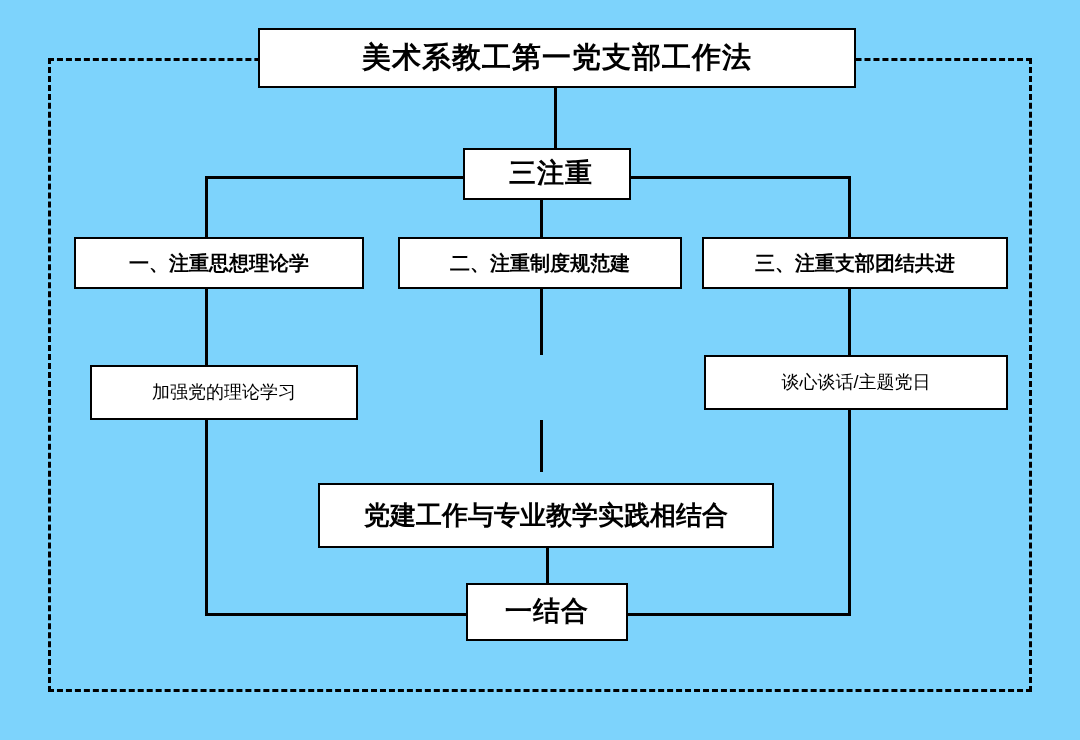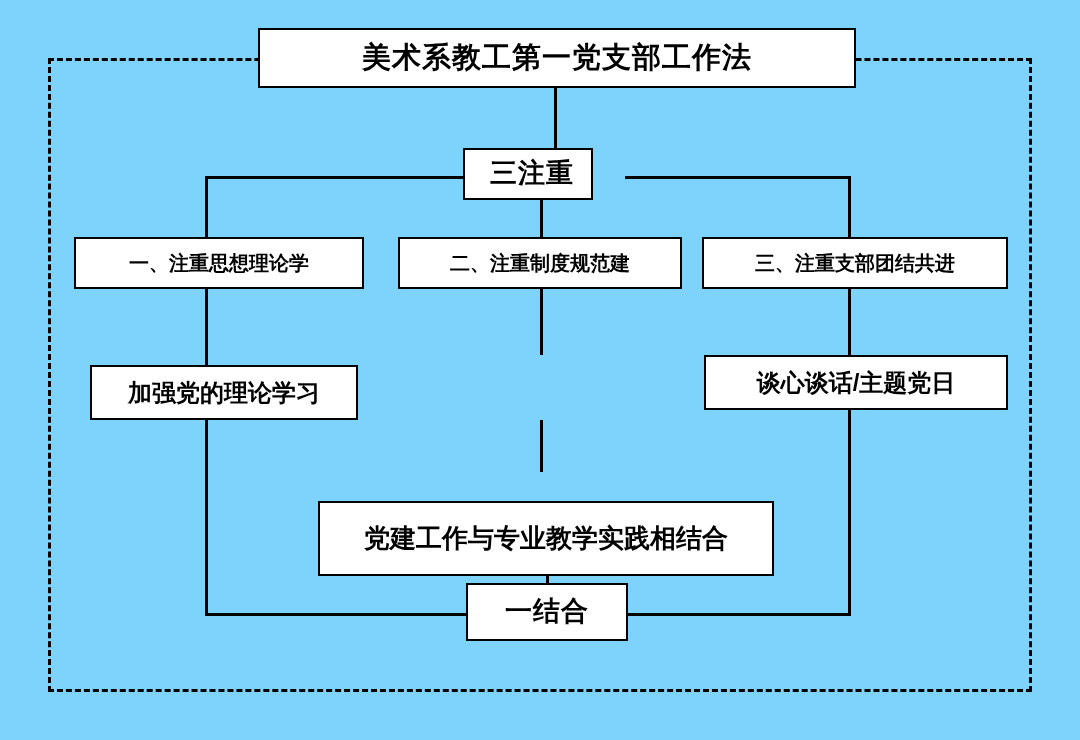"三注重" div.node { width: 130px -> 168px }
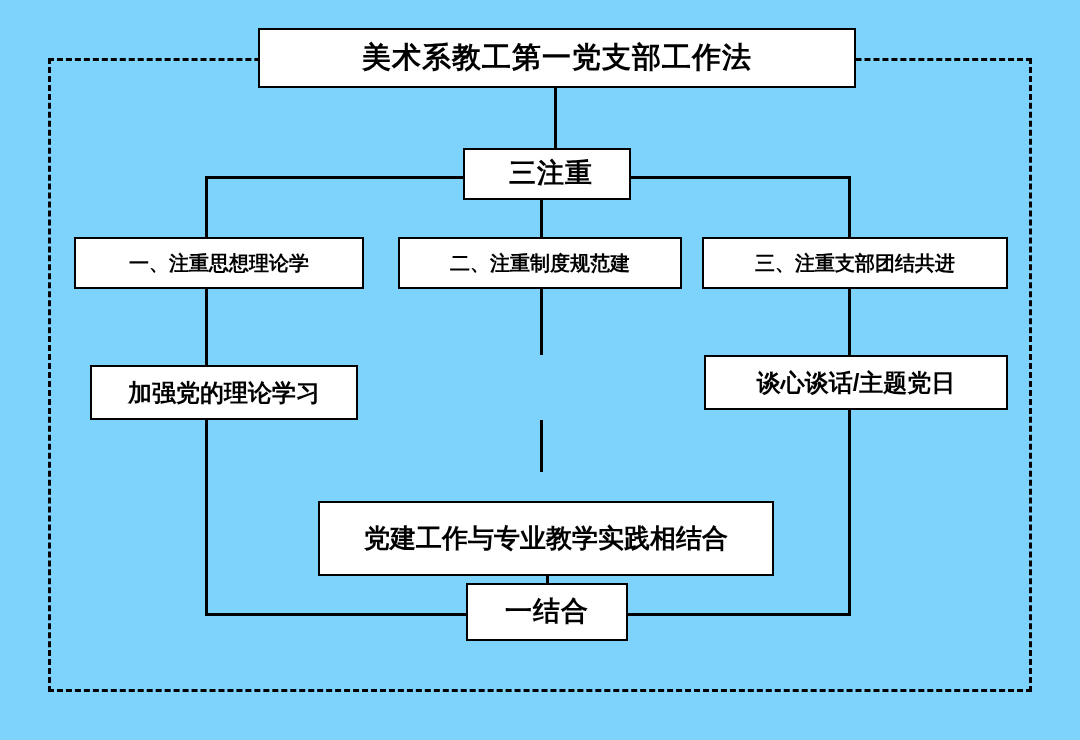"加强党的理论学习" .leaf-node { font-size: 24px -> 18px; font-weight: bold -> normal }
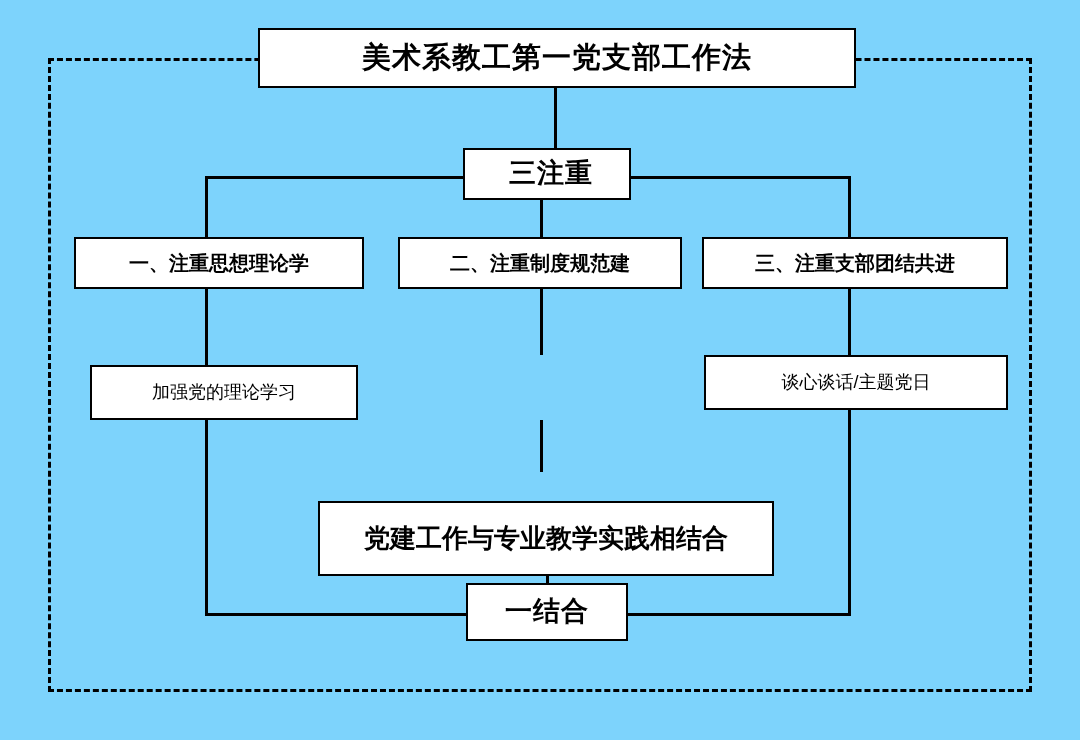"党建工作与专业教学实践相结合" div.node { height: 75px -> 65px; margin-top: 18px -> none }
